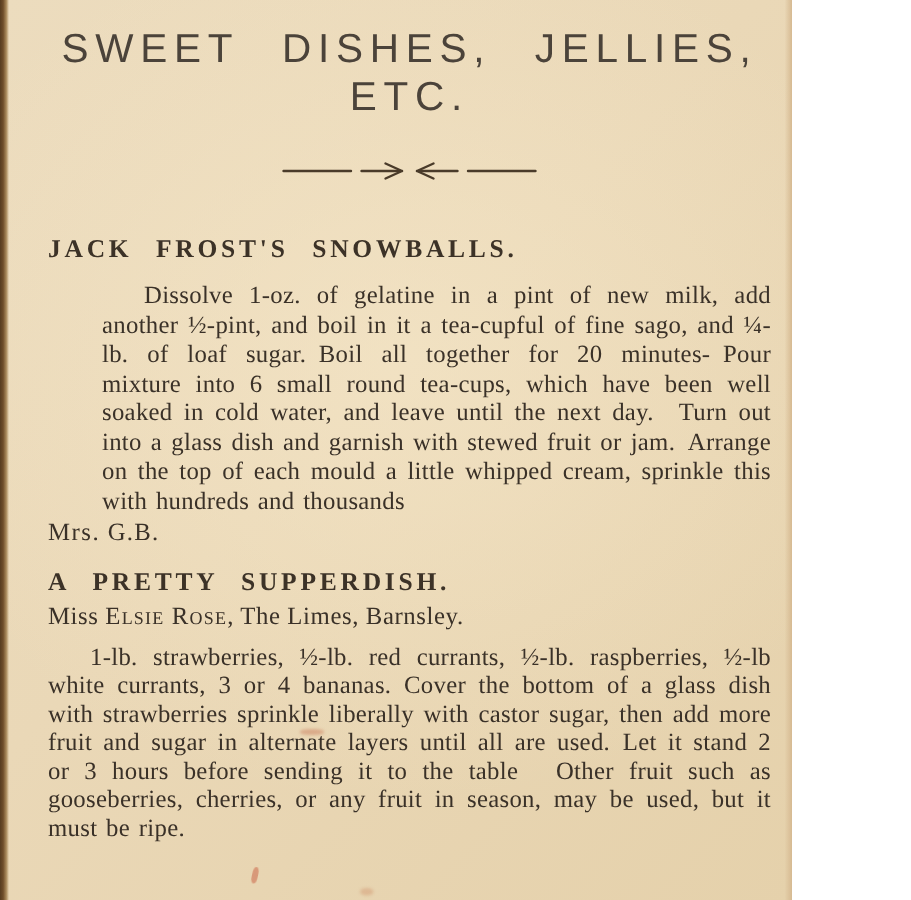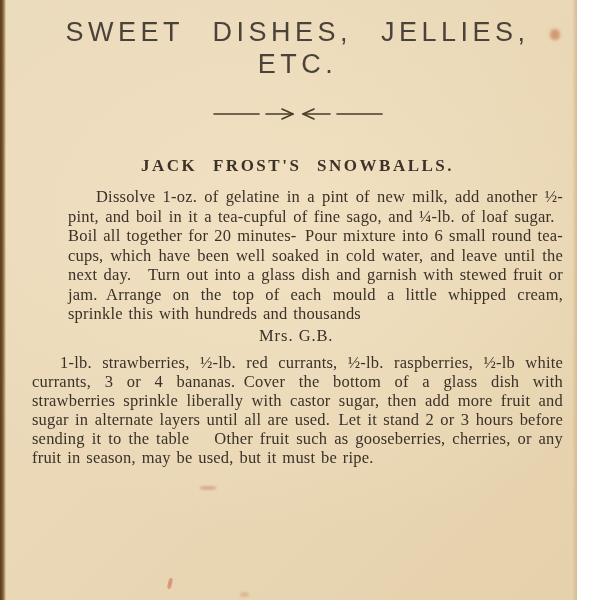"SWEET DISHES, JELLIES, ETC." .page { width: 577px -> 528px }
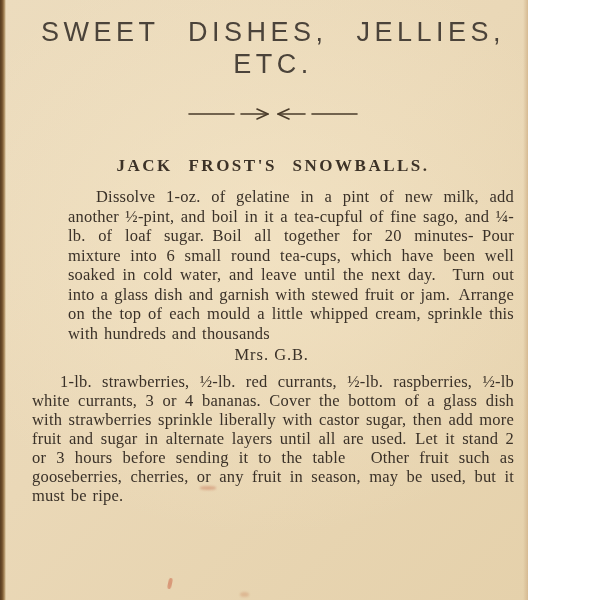"JACK FROST'S SNOWBALLS." .recipe-heading { text-align: center -> left }
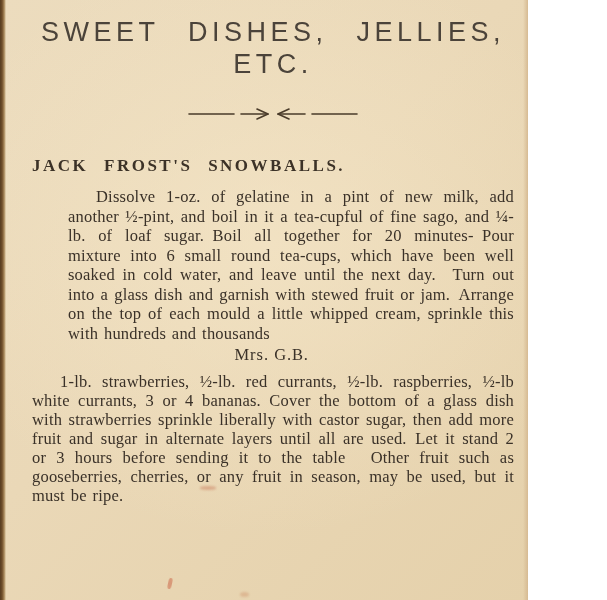"Mrs. G.B." .attribution { text-align: center -> left }
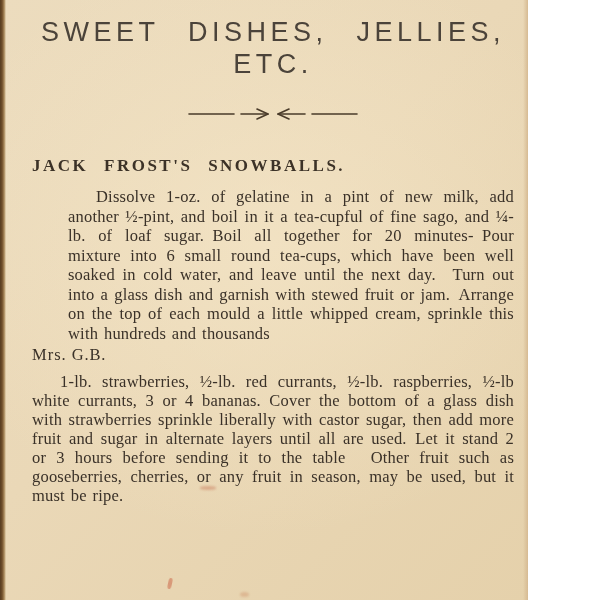"A PRETTY SUPPERDISH." h2.recipe-heading { html: none -> <h2>A PRETTY SUPPERDISH.</h2> }
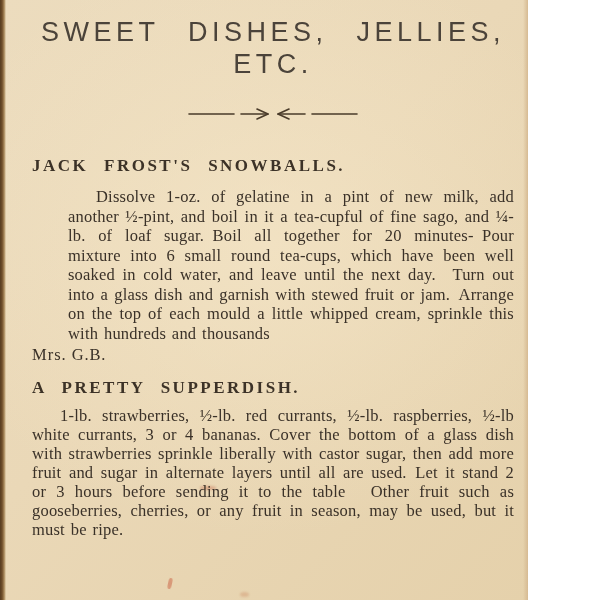"Miss Elsie Rose, The Limes," p.attribution { html: none -> <p><span>Miss </span><span>Elsie Rose</span><span>, The Limes, Barnsley.</span></p> }
